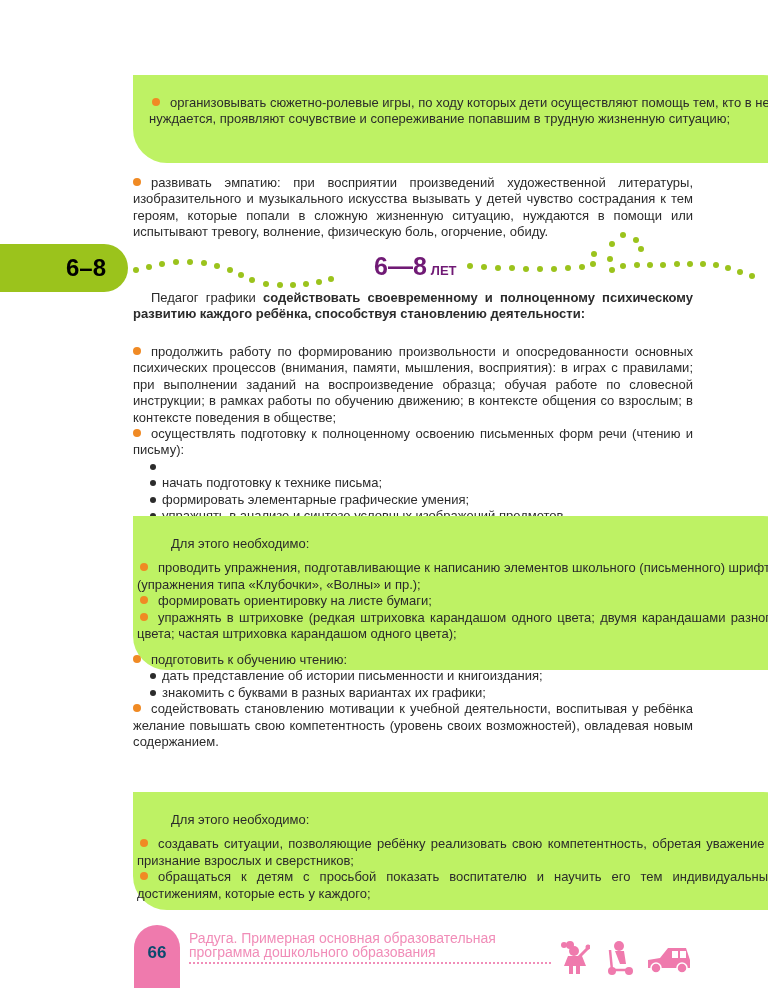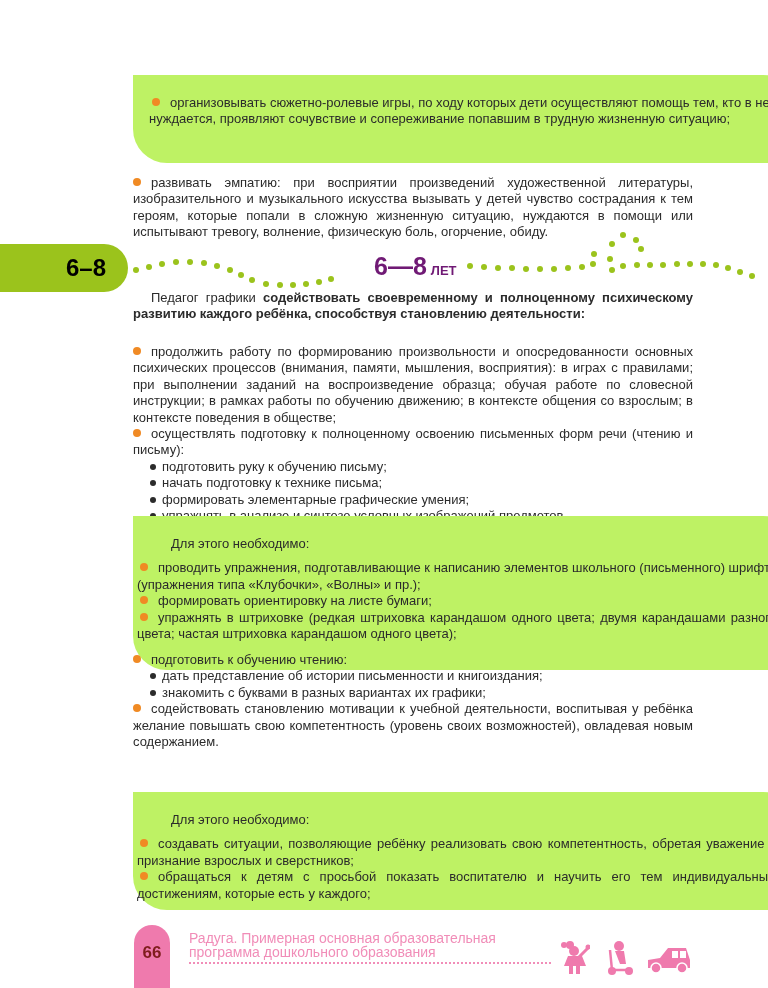"подготовить руку к обучению письму;" span { html: <span>подготовить руку к обучению письму;</span> -> none }
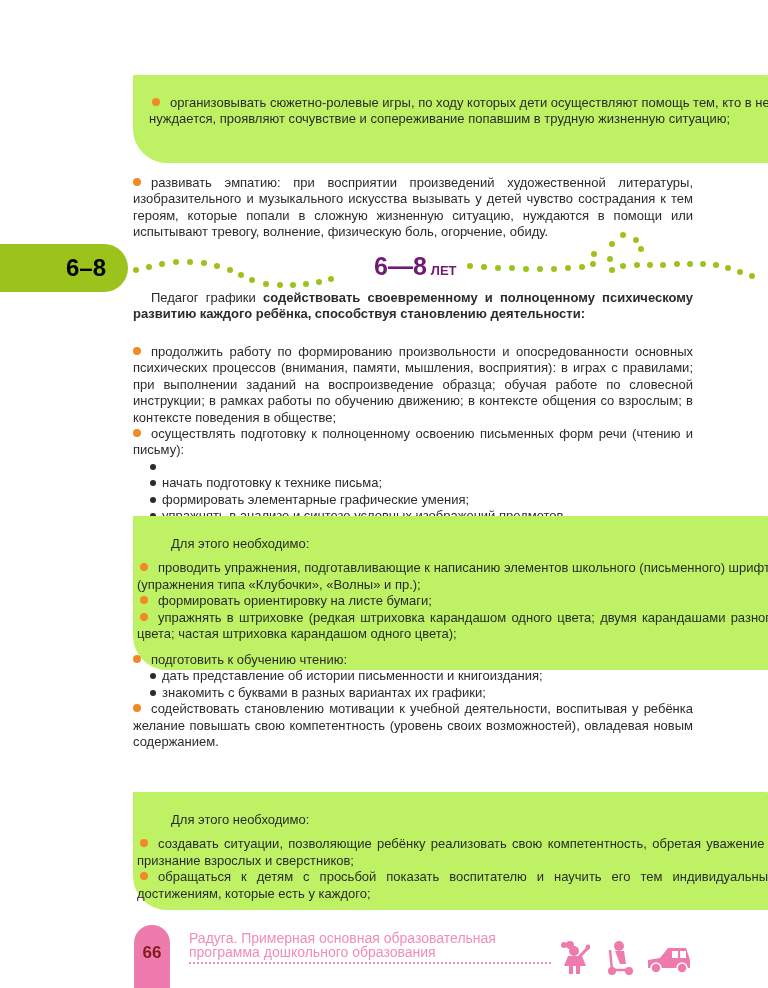"66" .footer-num { color: #7f1d1d -> #0c4a6e; width: 36px -> 46px }
